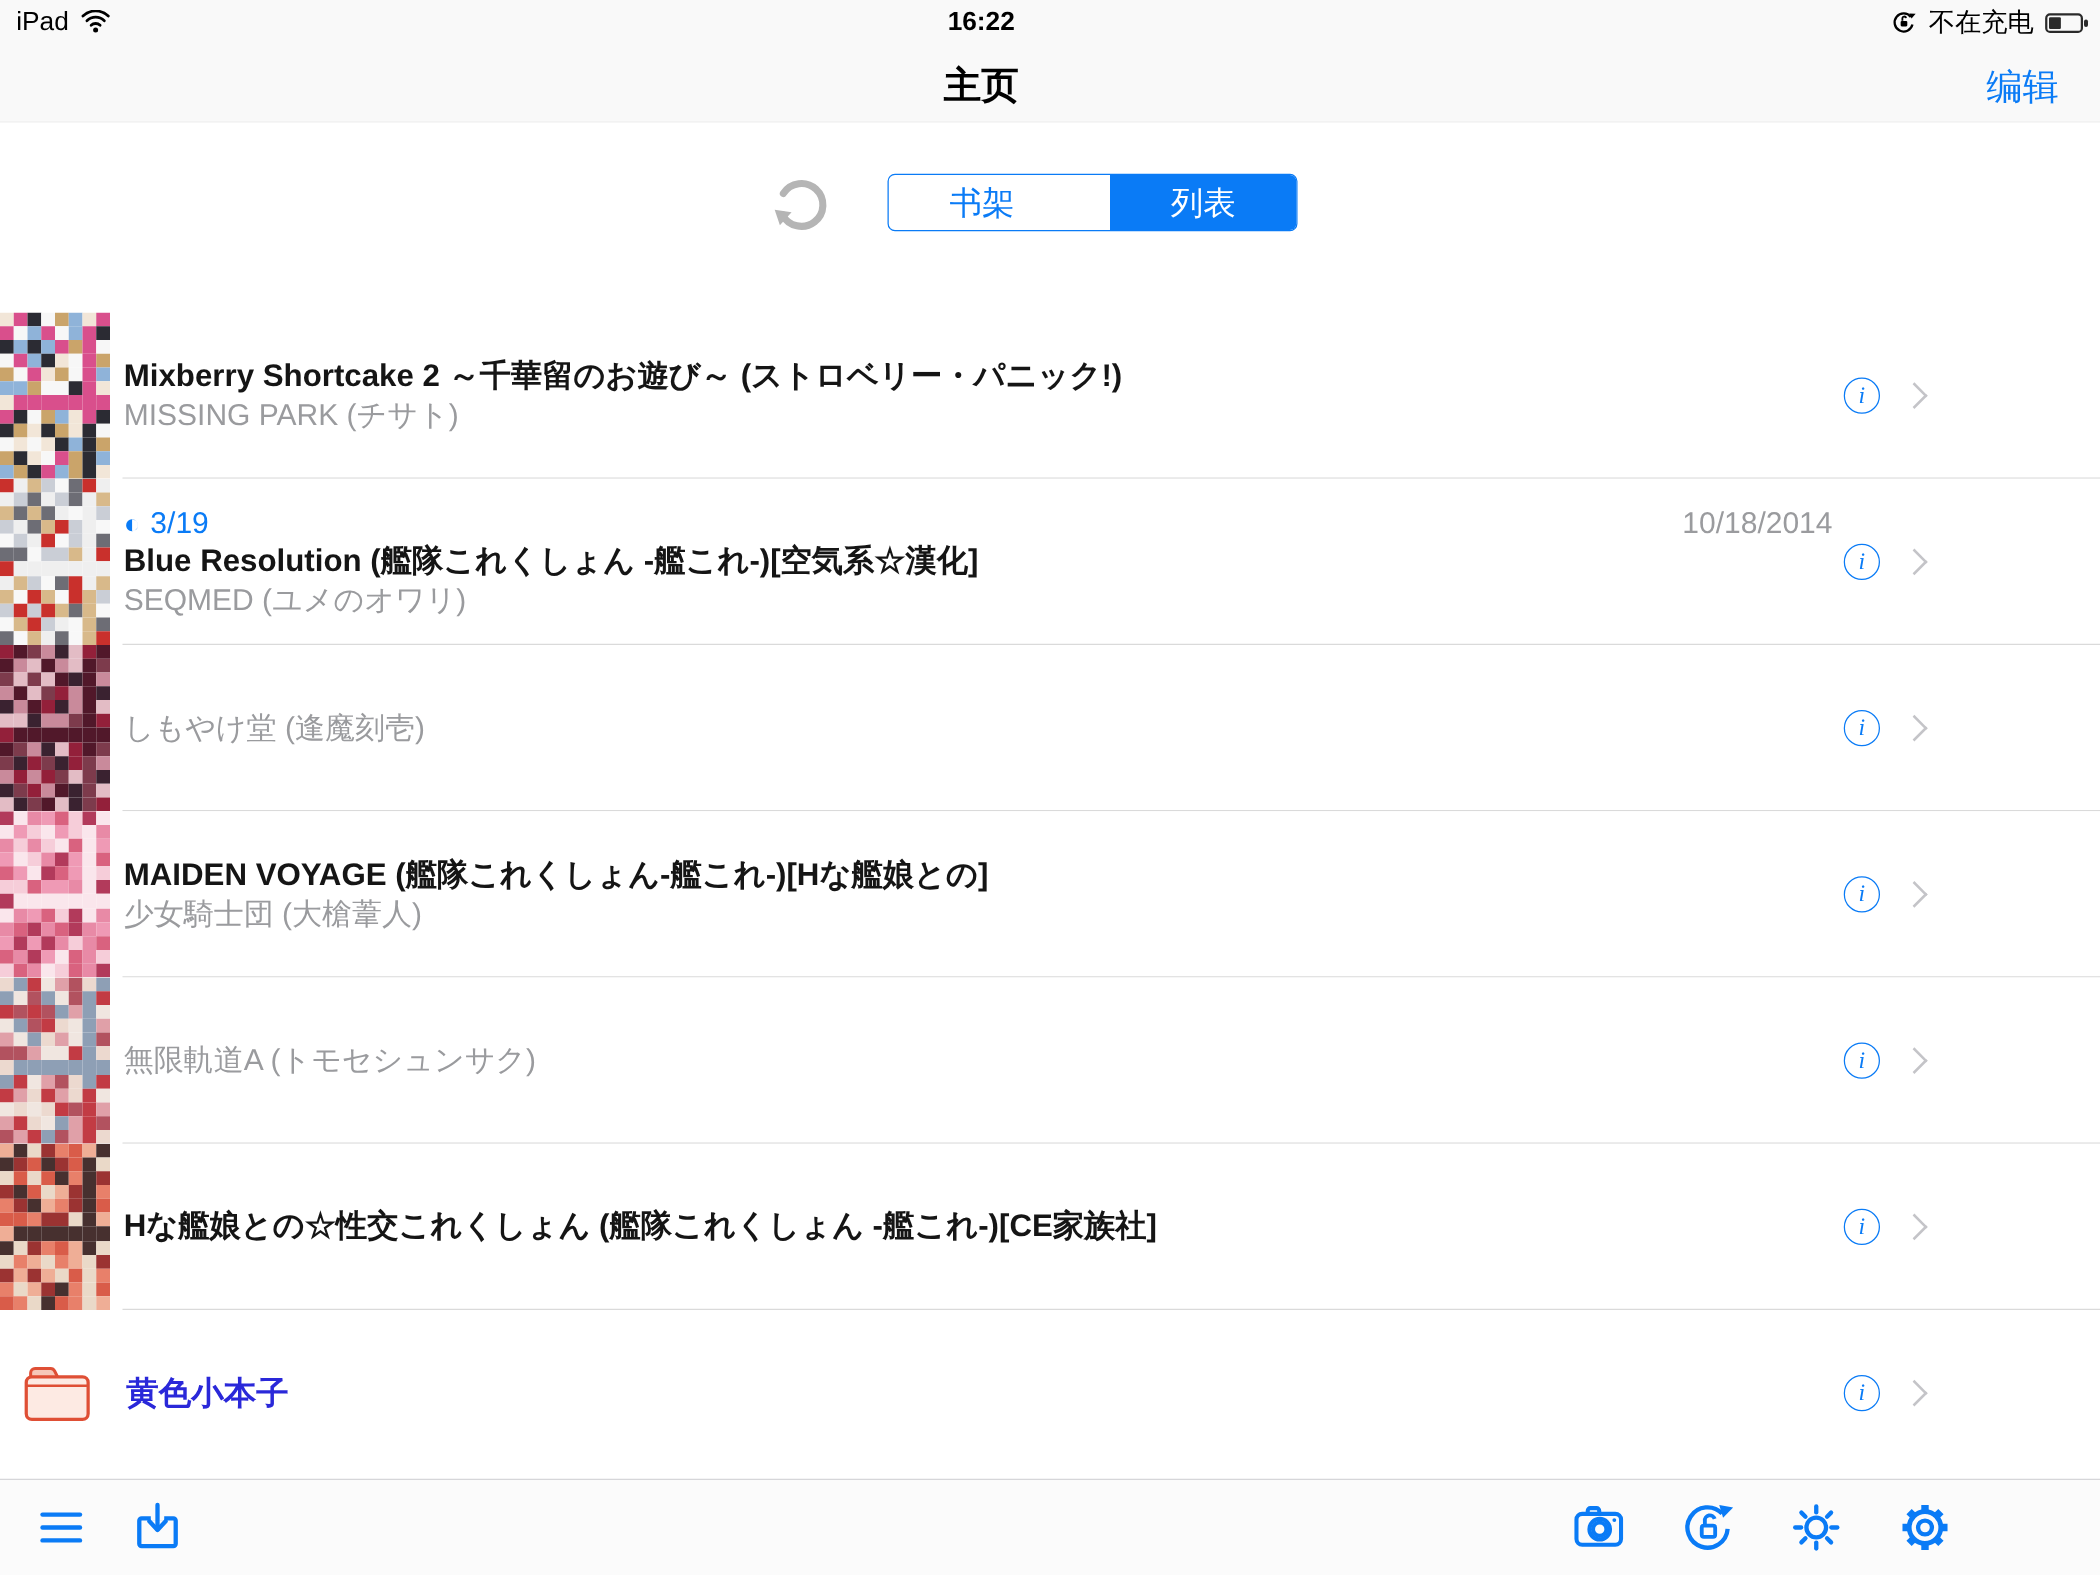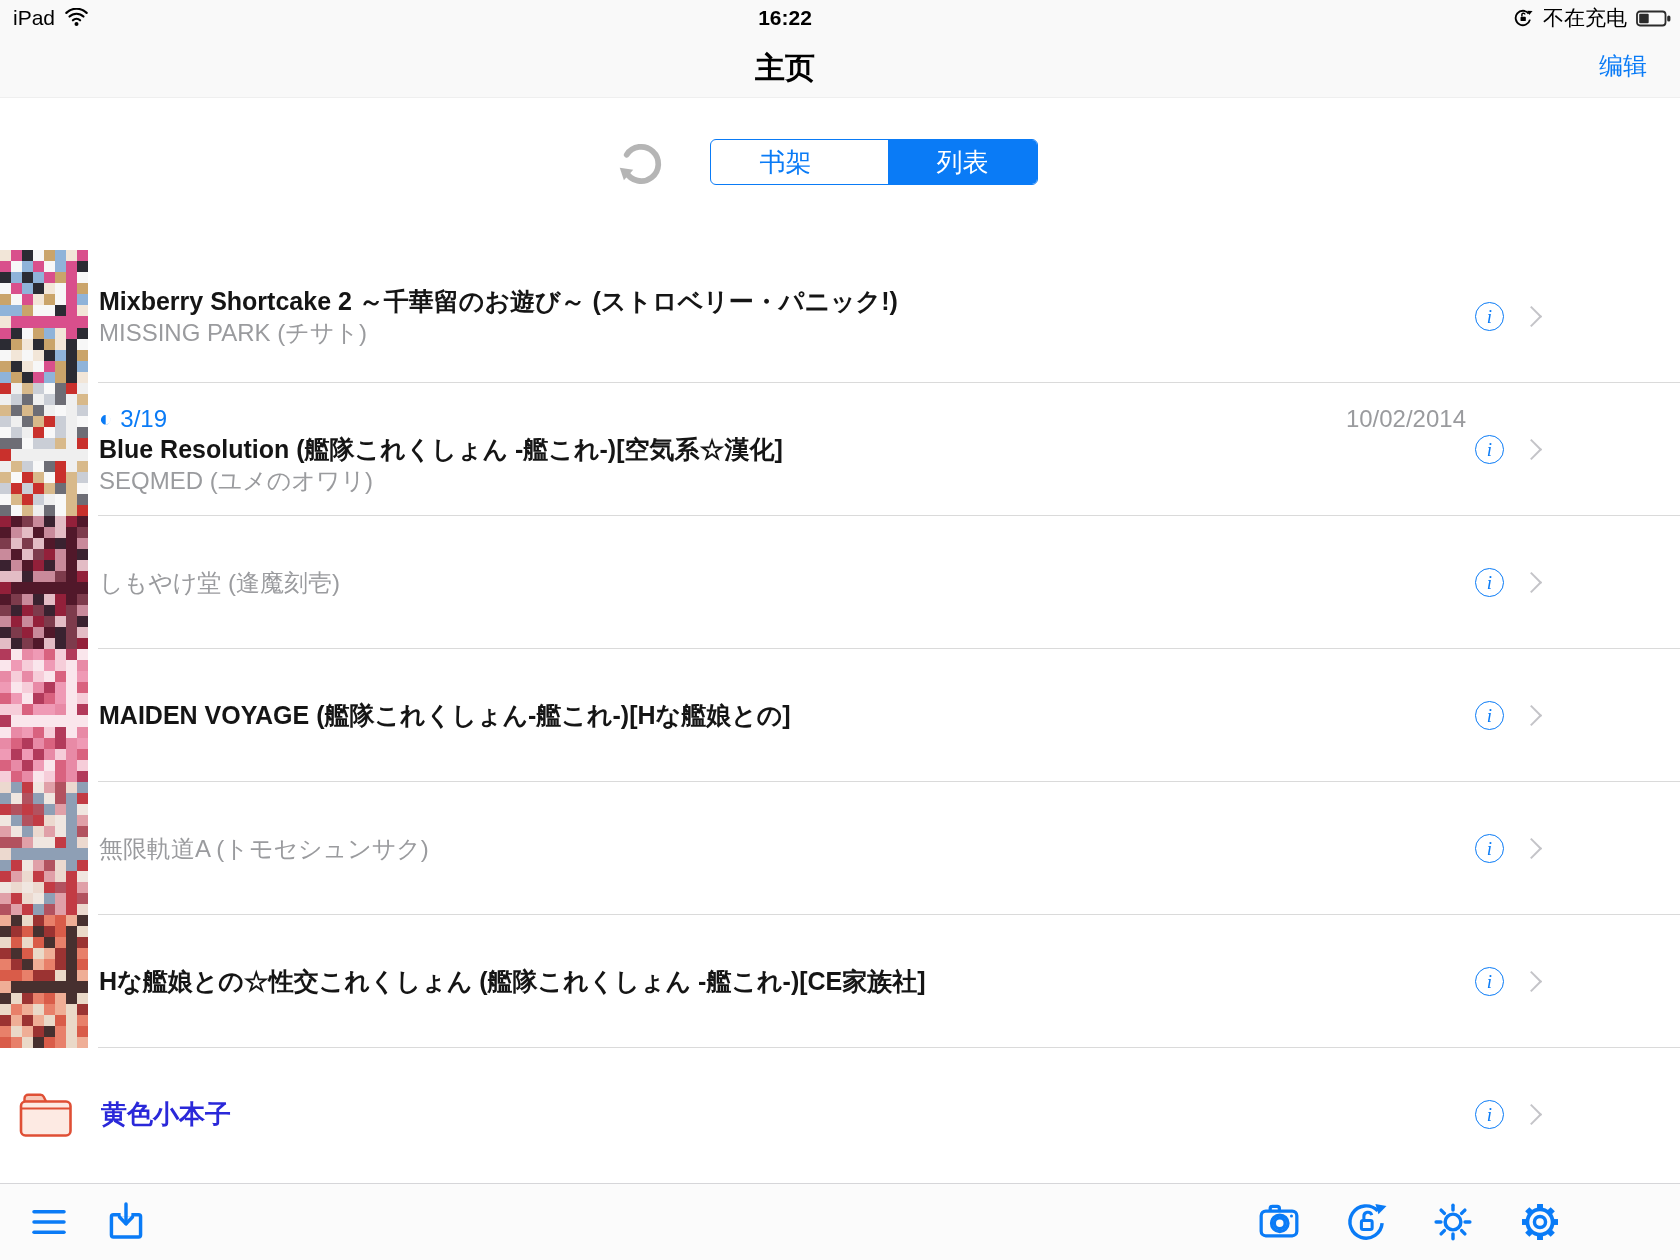"编辑" .edit-btn { font-size: 24px -> 29px }
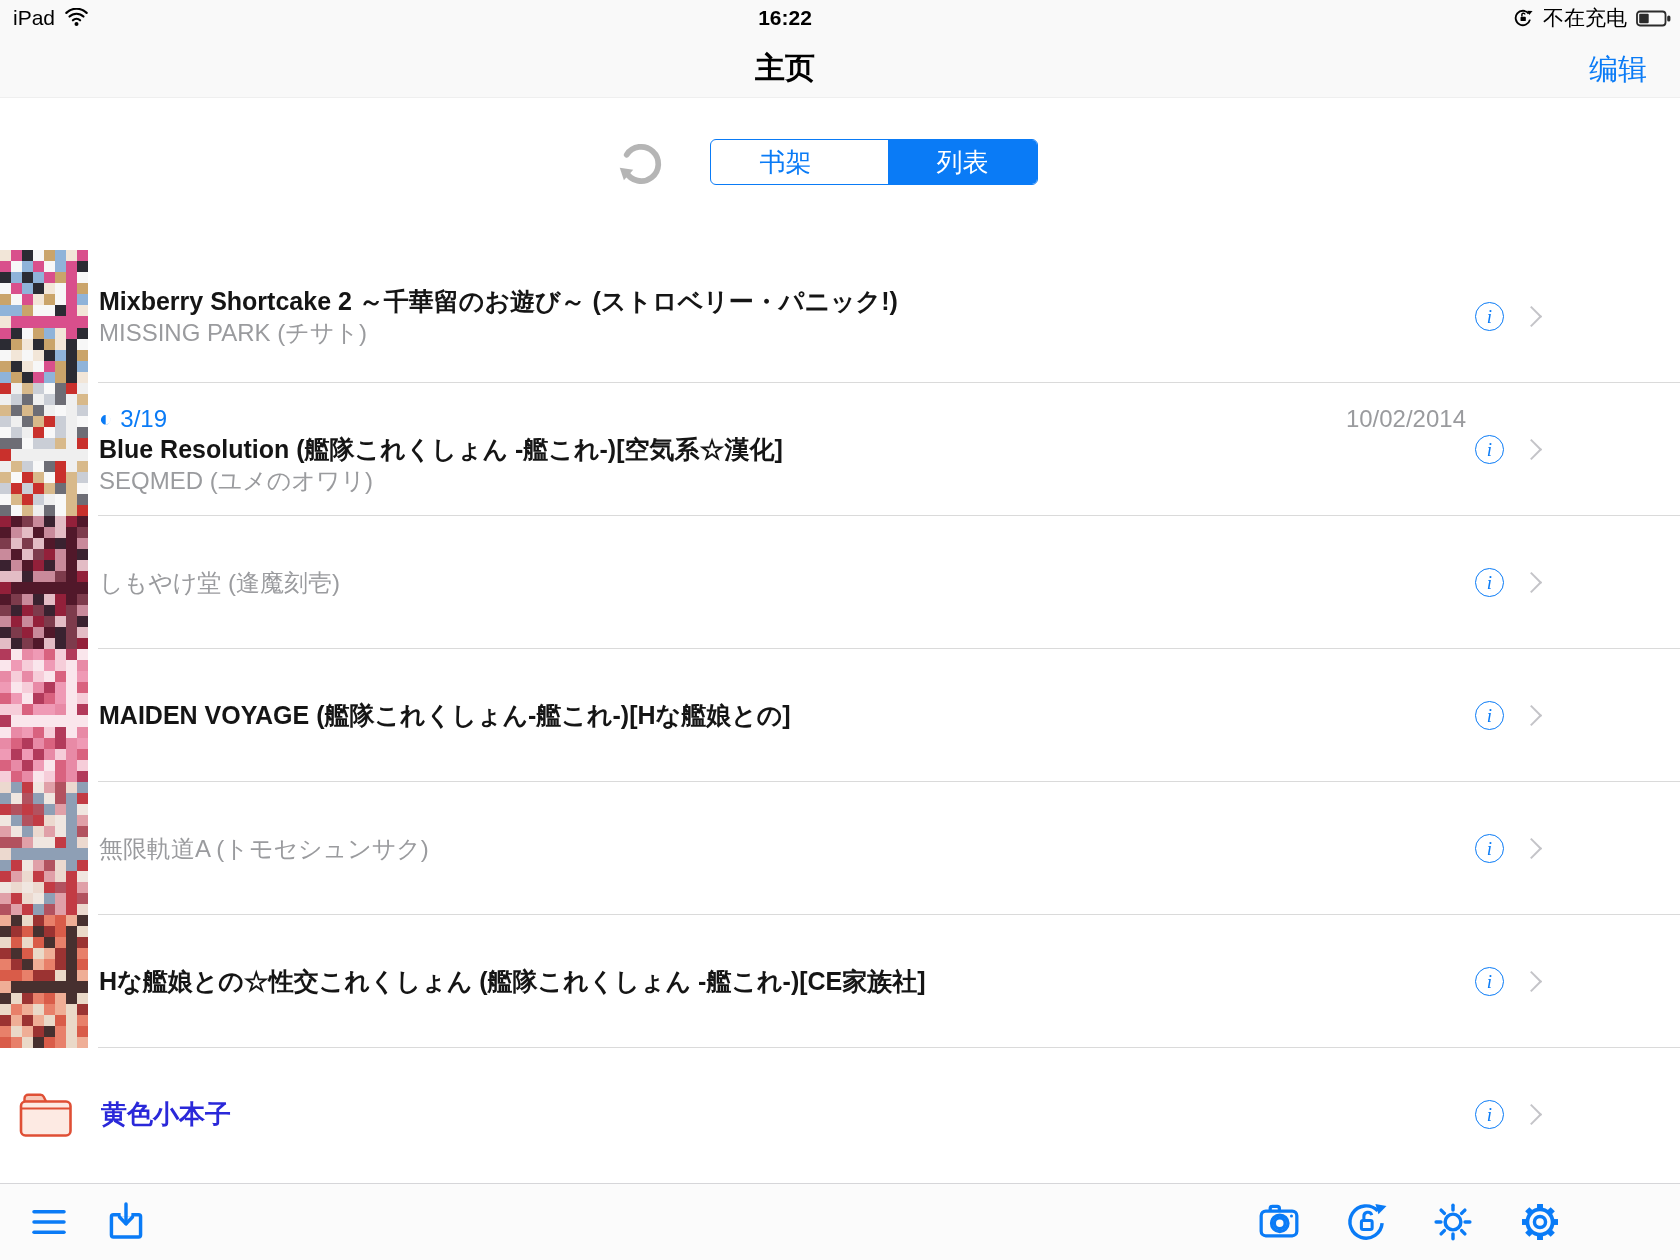"10/02/2014" span.date { text: 10/02/2014 -> 10/18/2014 }
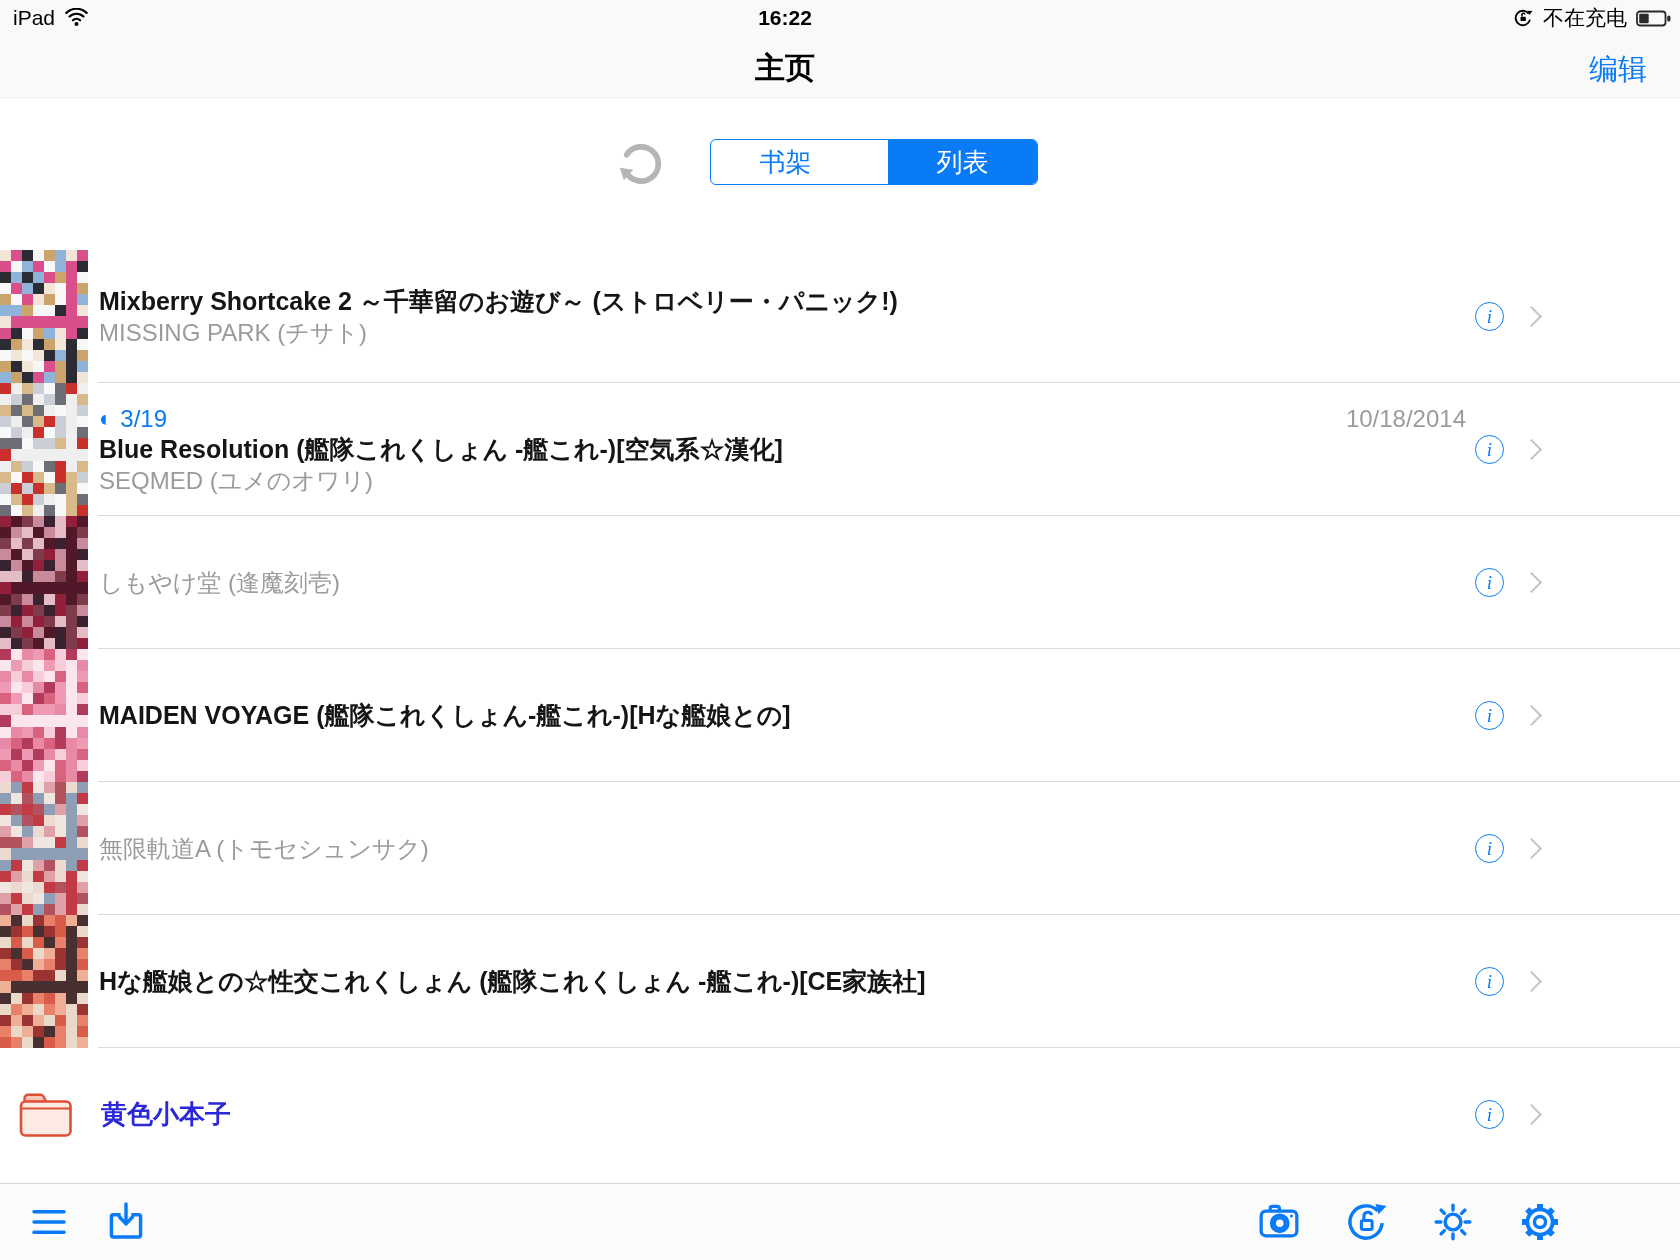"少女騎士団 (大槍葦人)" div.subtitle { html: none -> <div>少女騎士団 (大槍葦人)</div> }
